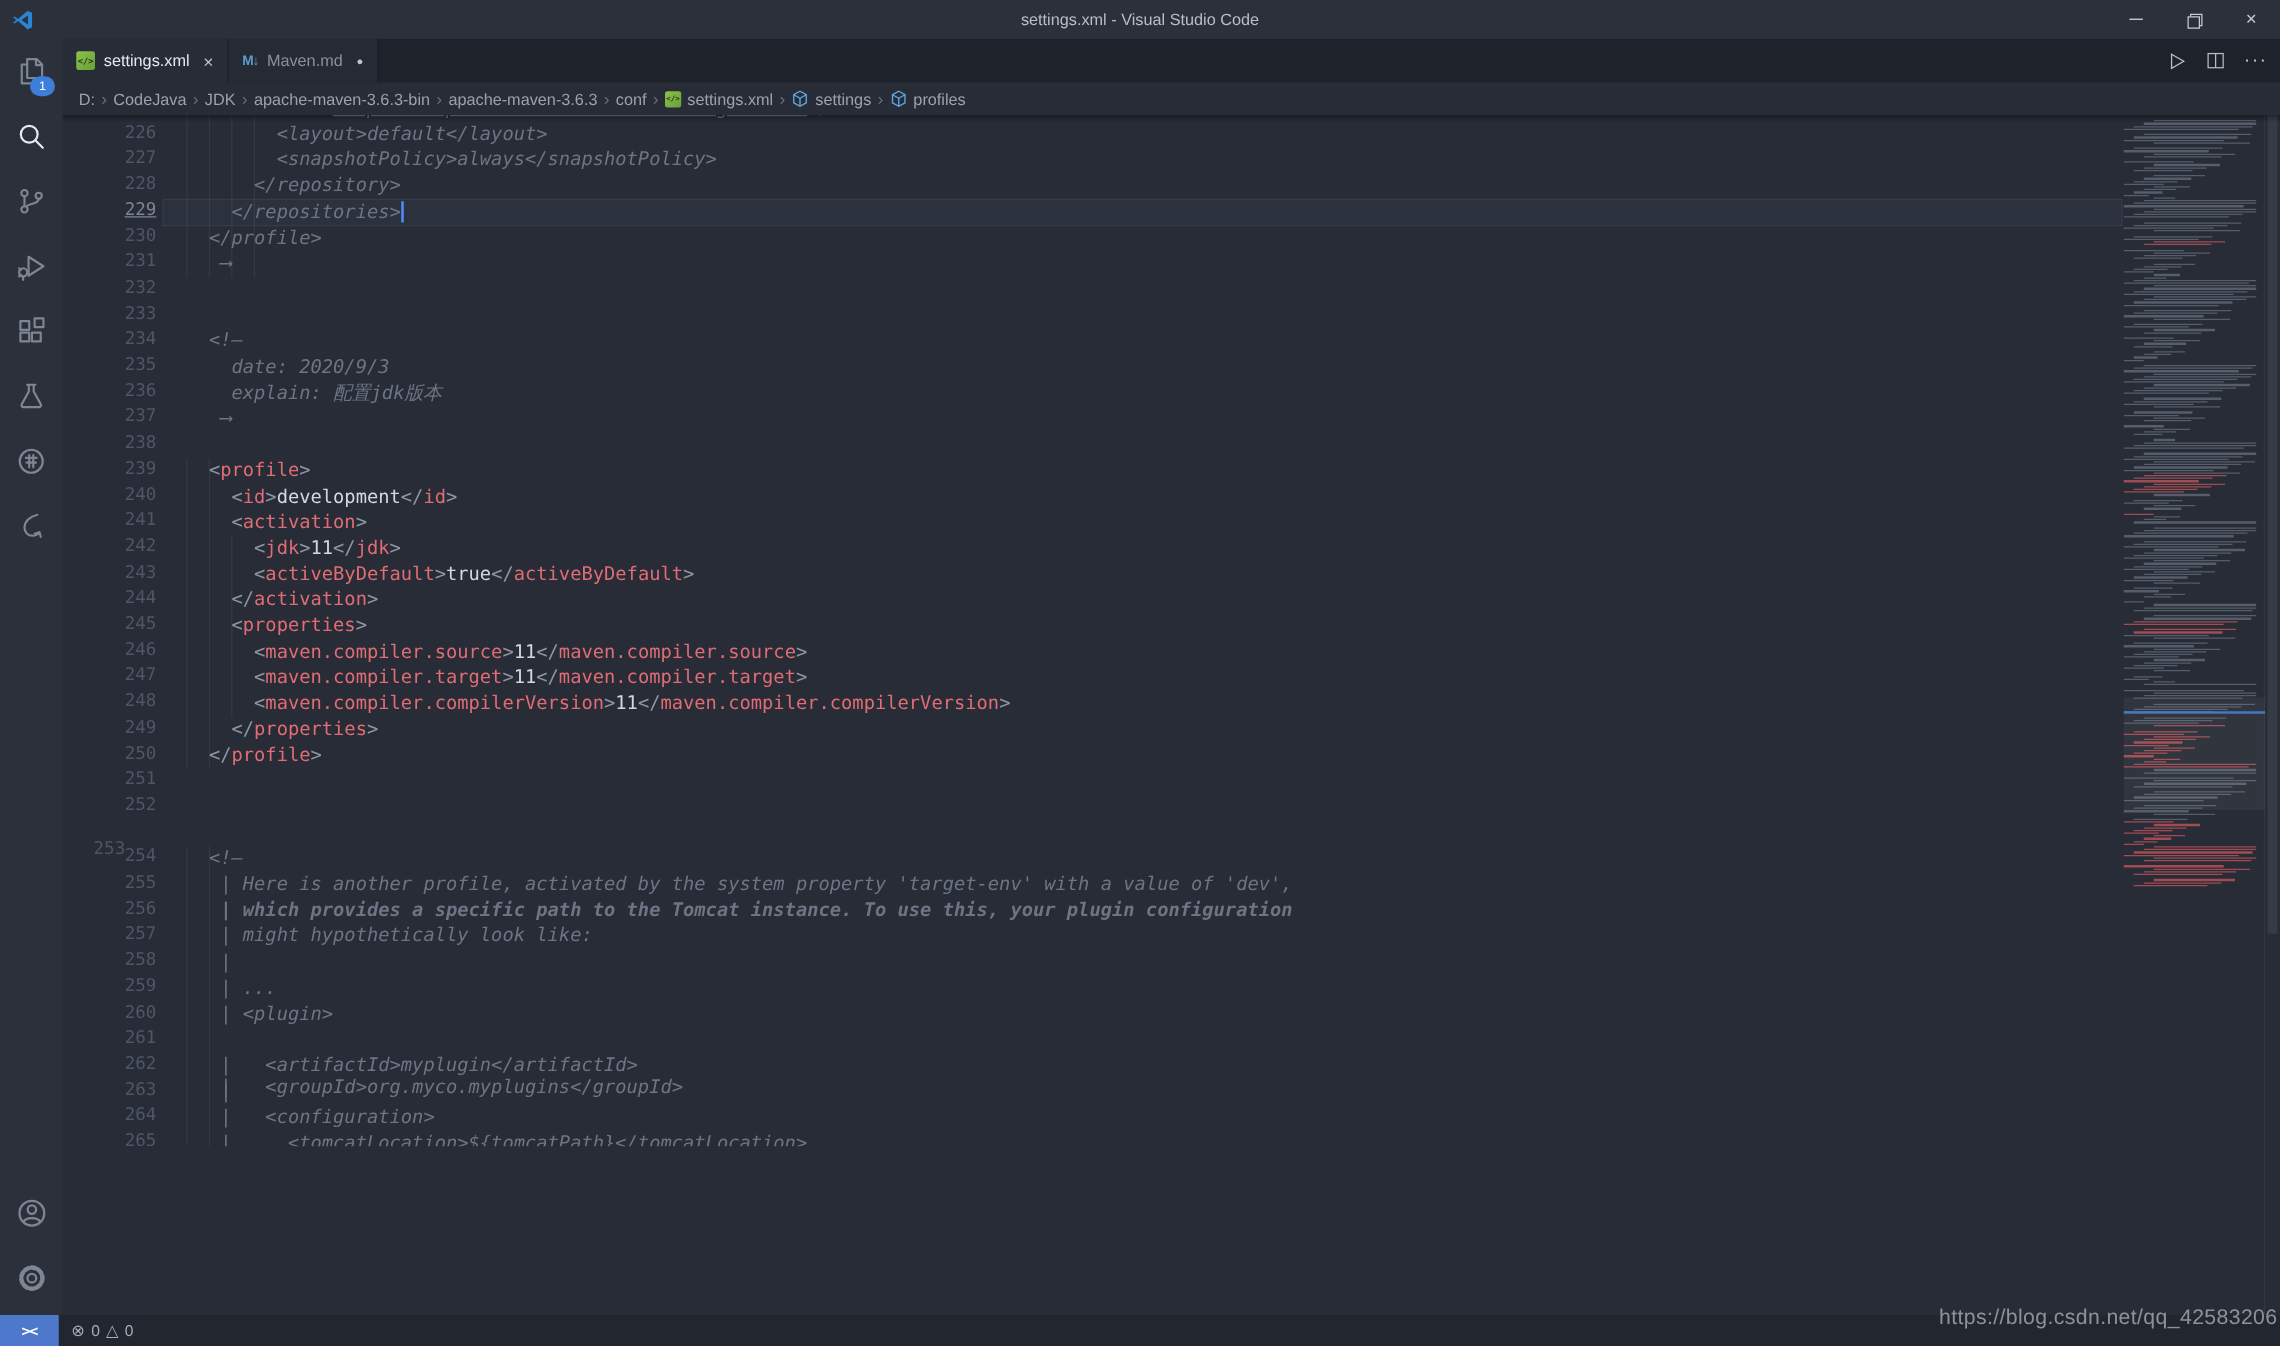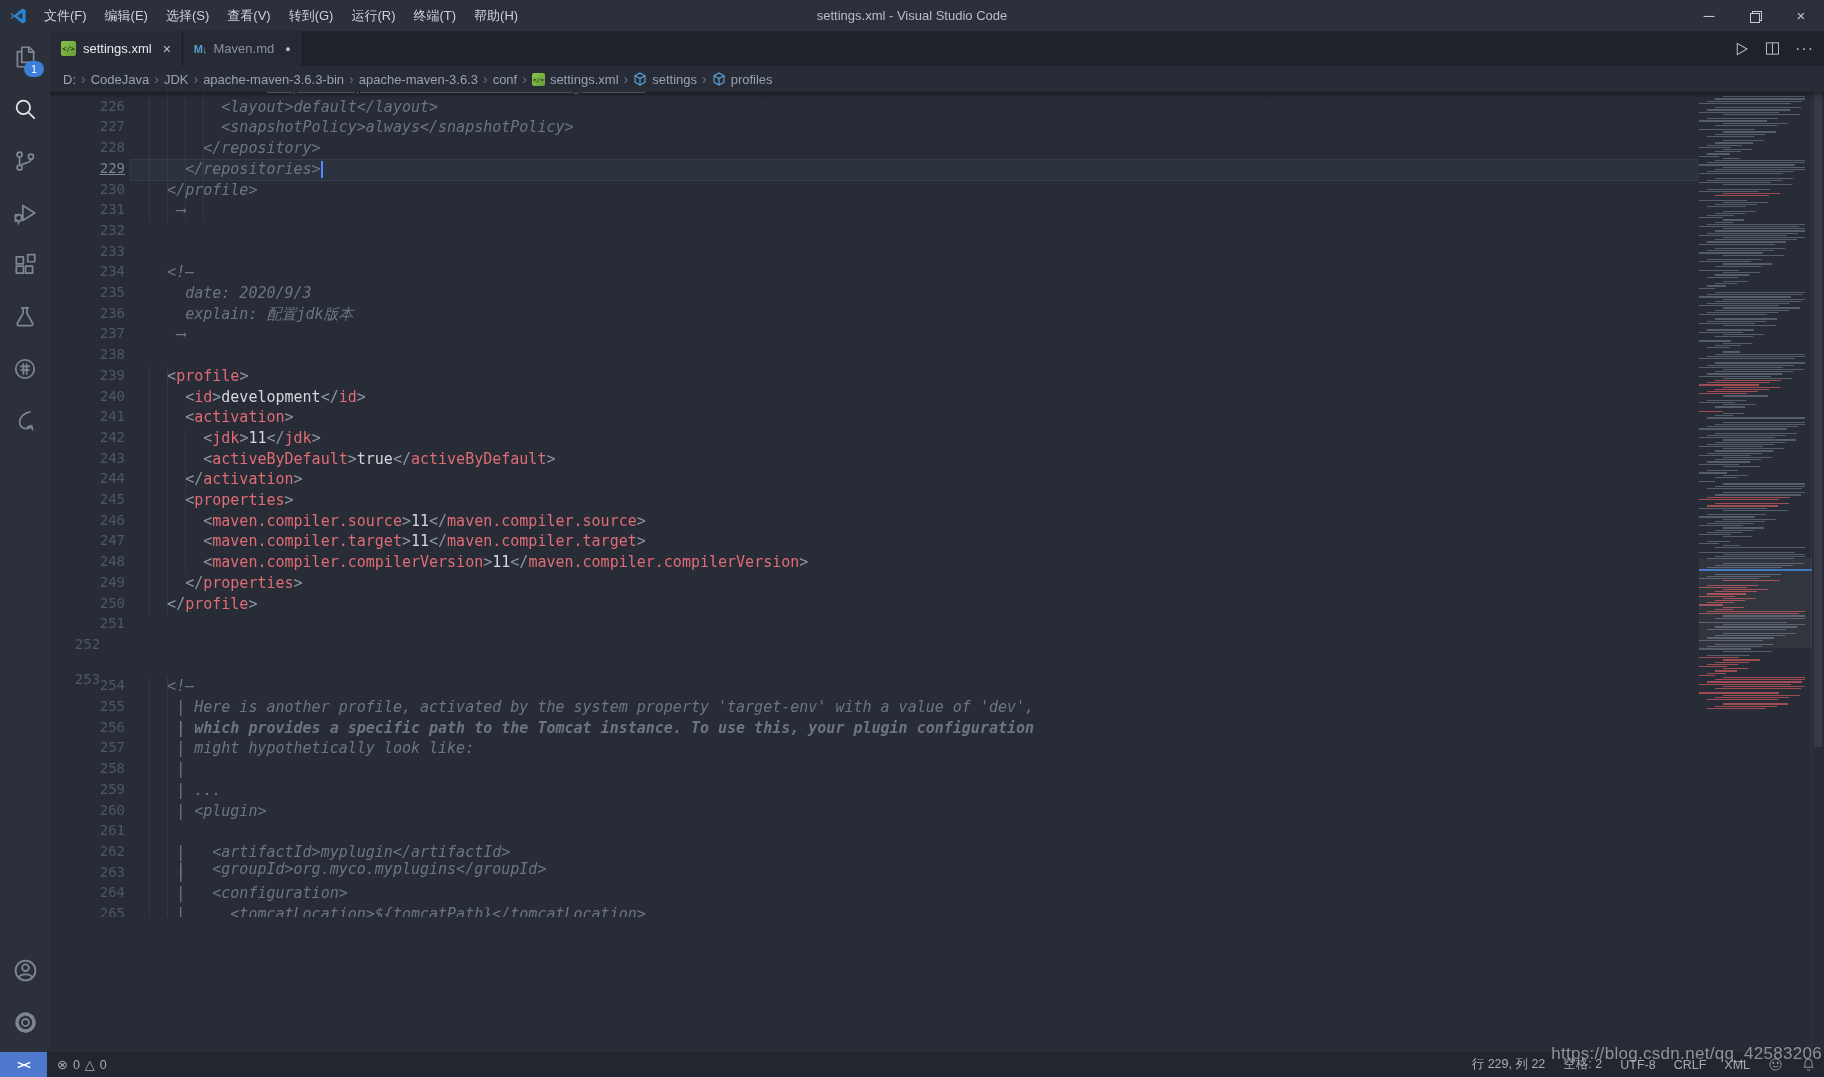"文件(F)" nav { html: <nav> <span>文件(F)</span> <span>编辑(E)</span> <span>选择(S)</span> <span>查看(V)</span> <span>转到(G)</span> <span>运行(R)</span> <span>终端(T)</span> <span>帮助(H)</span> </nav> -> none }
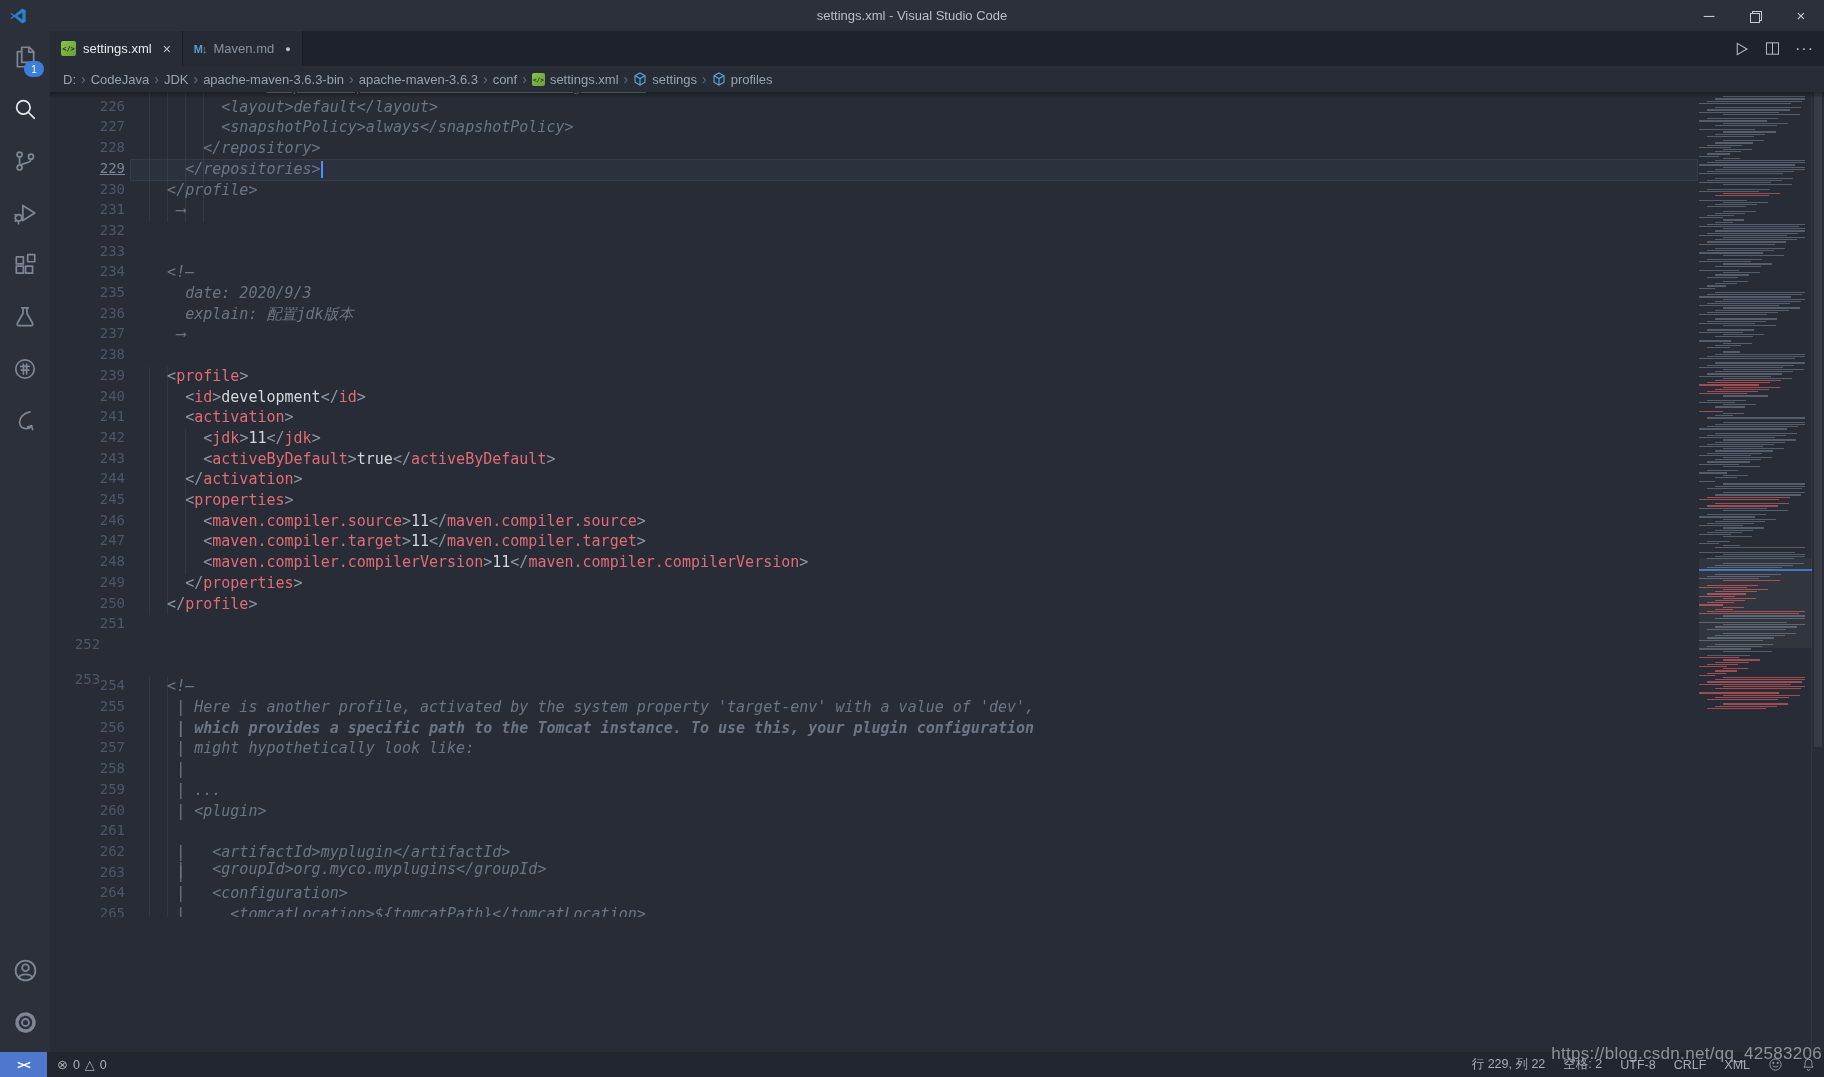"252" div.ln { text-align: center -> none }
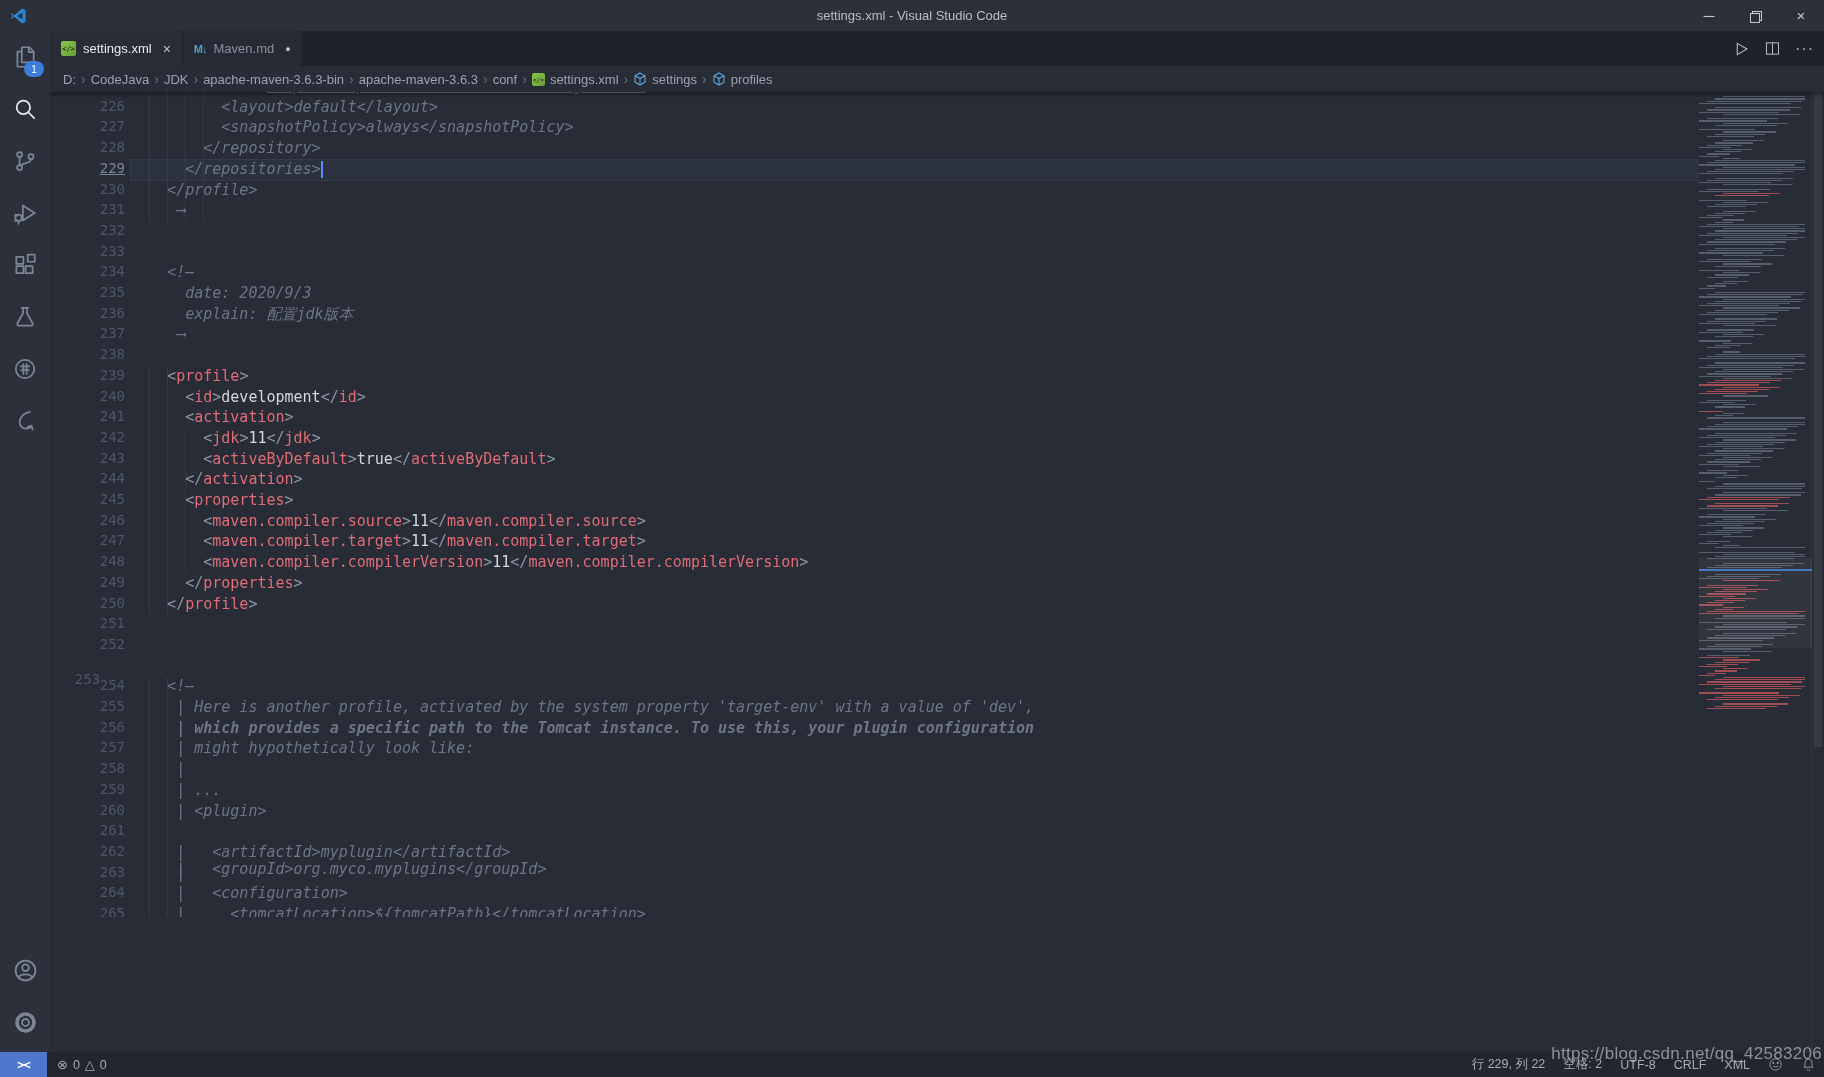"行 229, 列 22" div { html: <div> <span>行 229, 列 22</span> <span>空格: 2</span> <span>UTF-8</span> <span>CRLF</span> <span>XML</span> <svg> <circle></circle> <circle></circle> <circle></circle> <path></path> </svg> <svg> <path></path> <path></path> </svg> </div> -> none }
